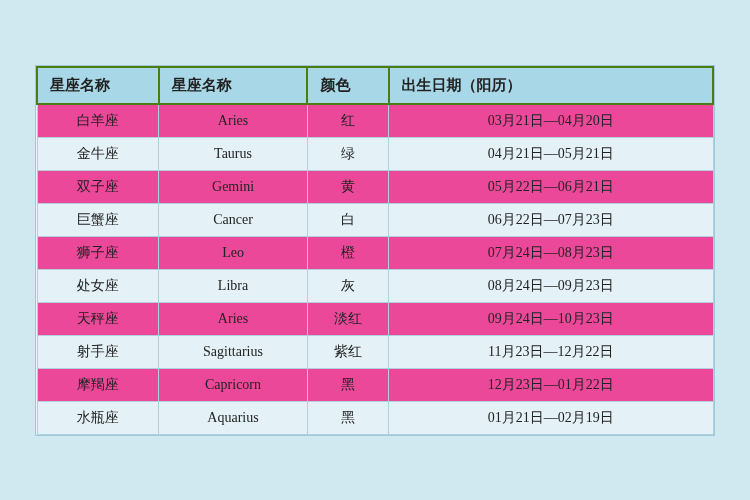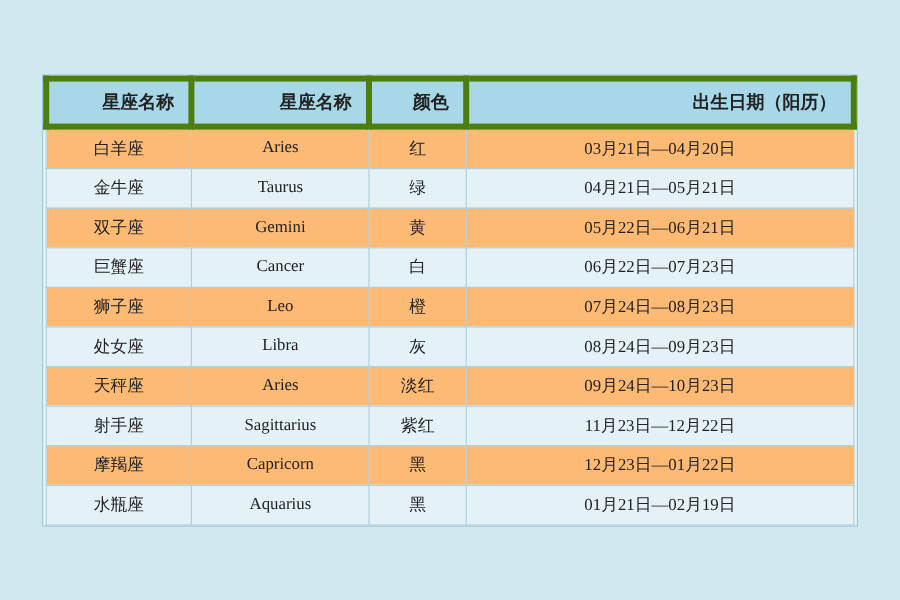"星座名称" thead th { border: 5px solid #4d7c0f -> 2px solid #4d7c0f; text-align: right -> left }
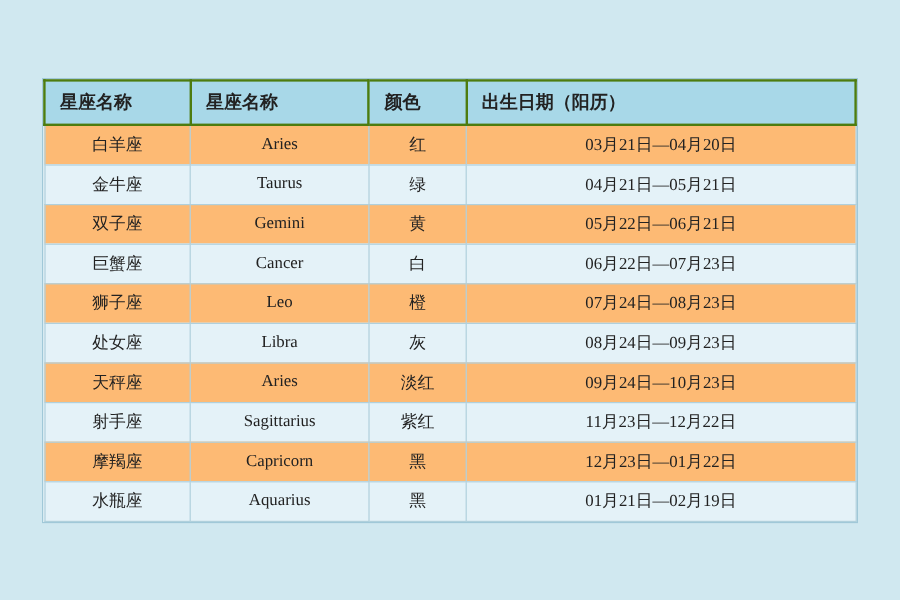"白羊座" tbody tr { background-color: #fdba74 -> #ec4899 }
